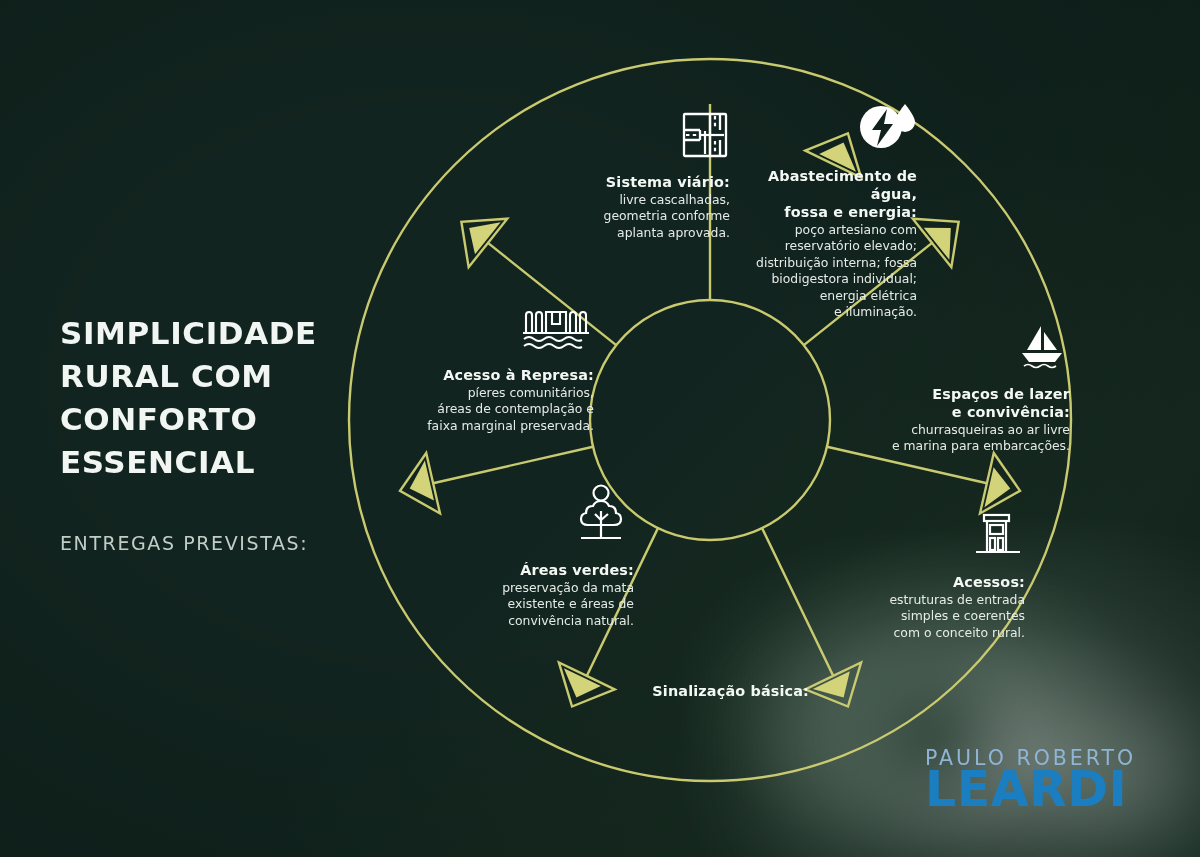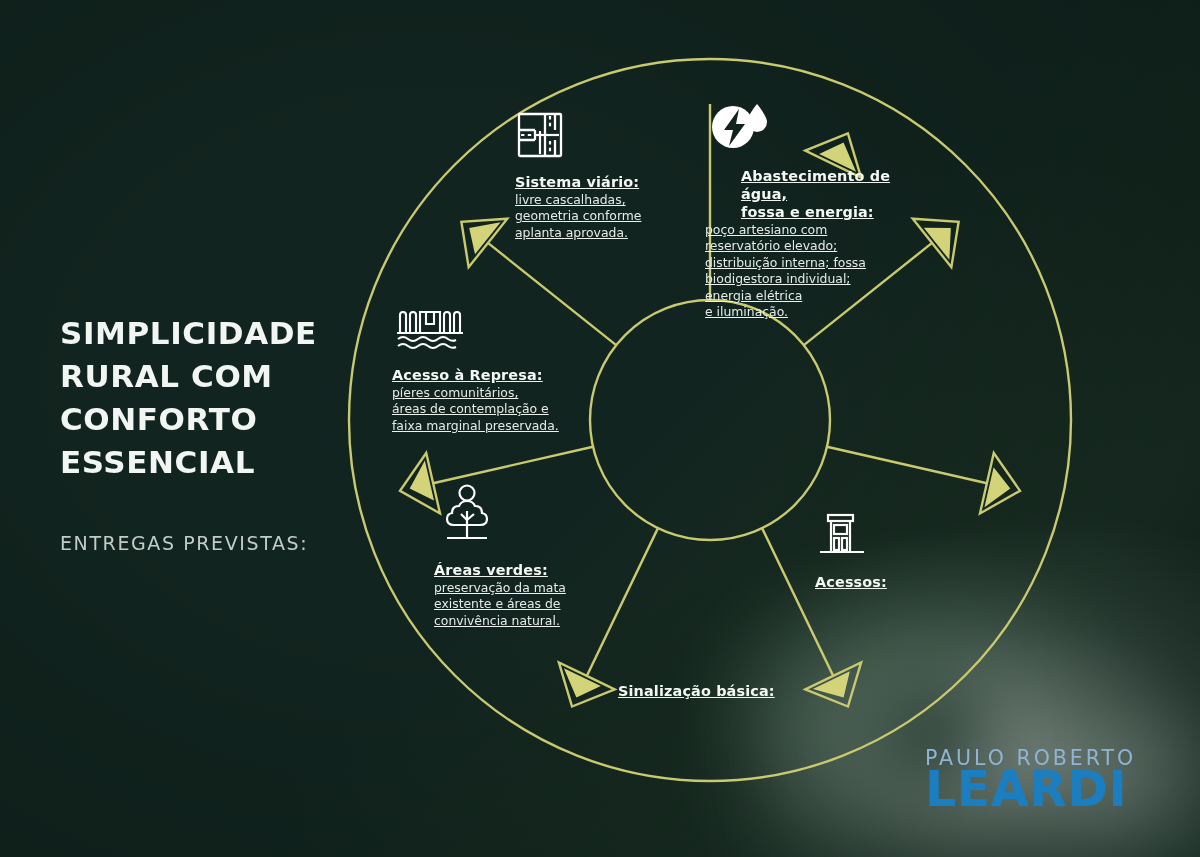"Sistema viário:" .seg { text-align: left -> right; text-decoration: underline -> none }
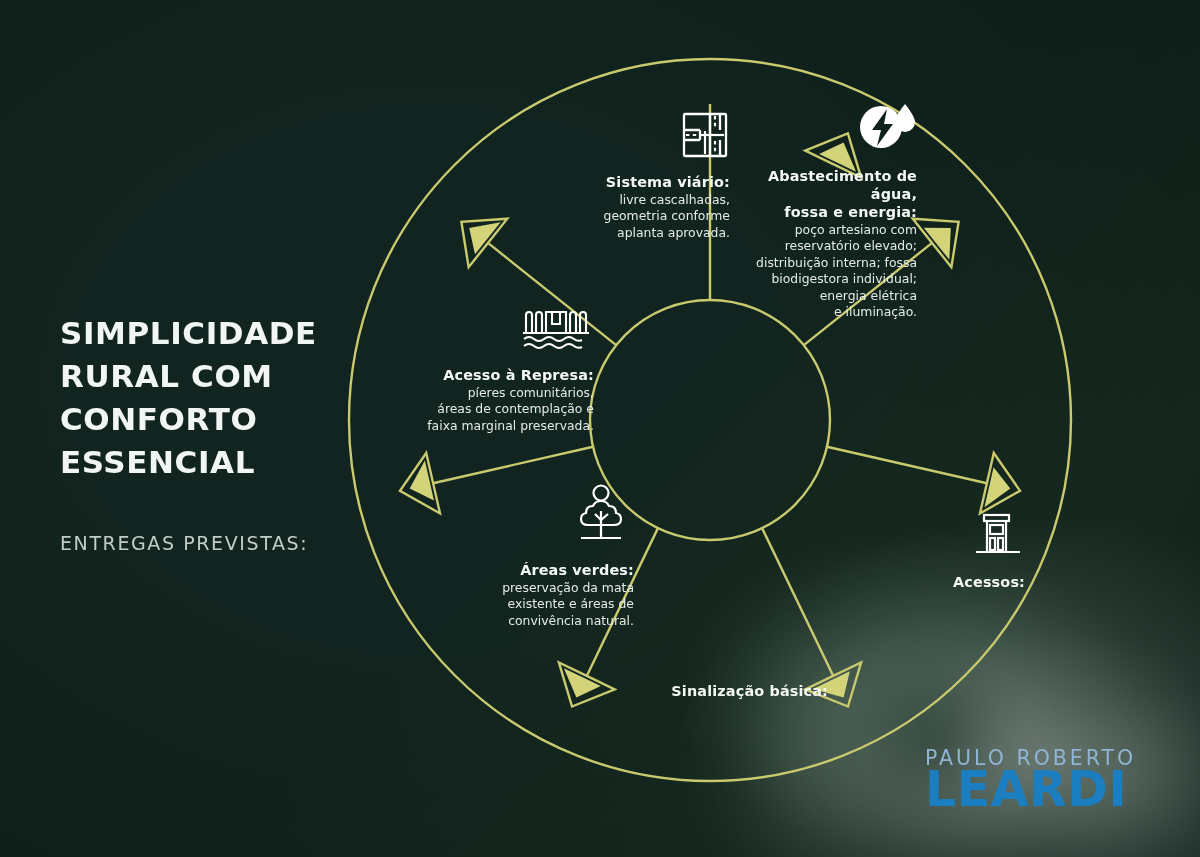"Espaços de lazer" div.seg { html: none -> <div> <span> <svg> <g> <path></path> <path></path> <path></path> </g> <g> <path></path> </g> </svg> </span> <span>Espaços de lazer e convivência:</span> <span>churrasqueiras ao ar livre e marina para embarcações.</span> </div> }
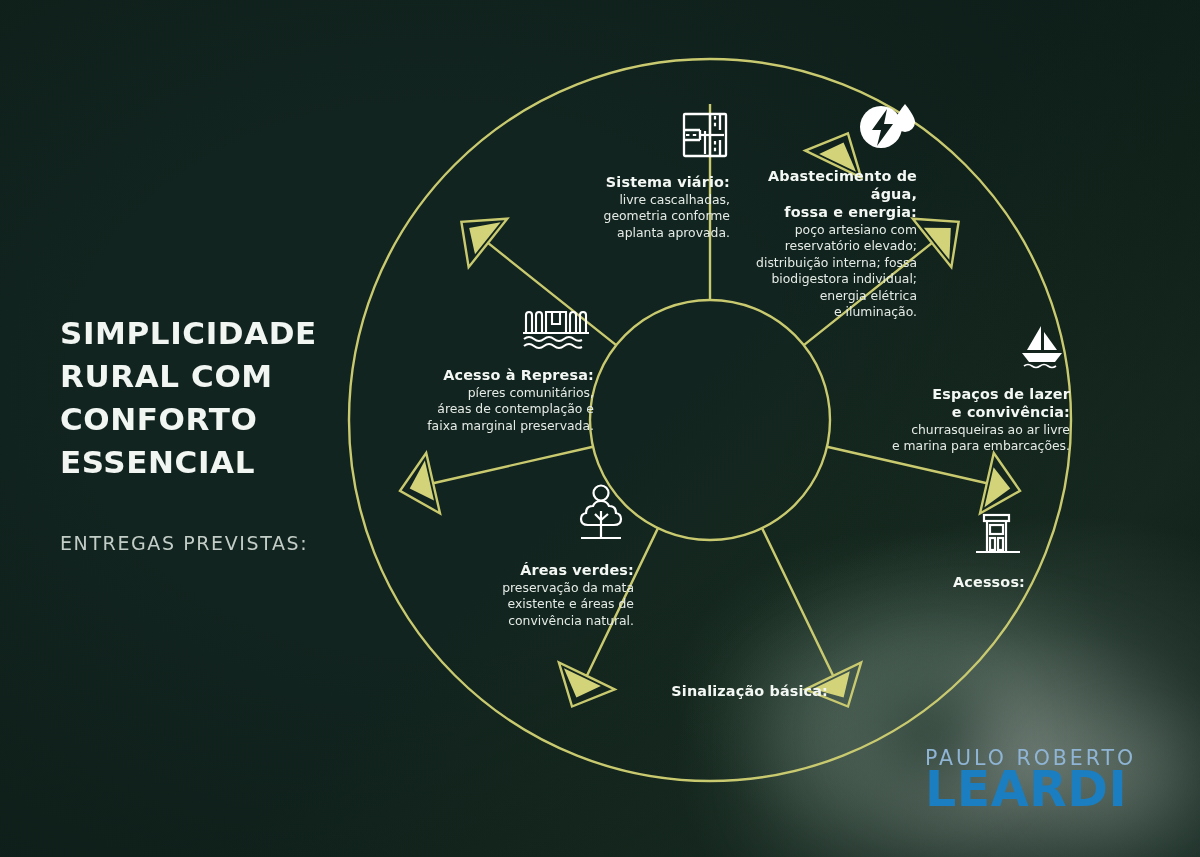"estruturas de entrada" span.bdy { html: none -> <span>estruturas de entrada simples e coerentes com o conceito rural.</span> }
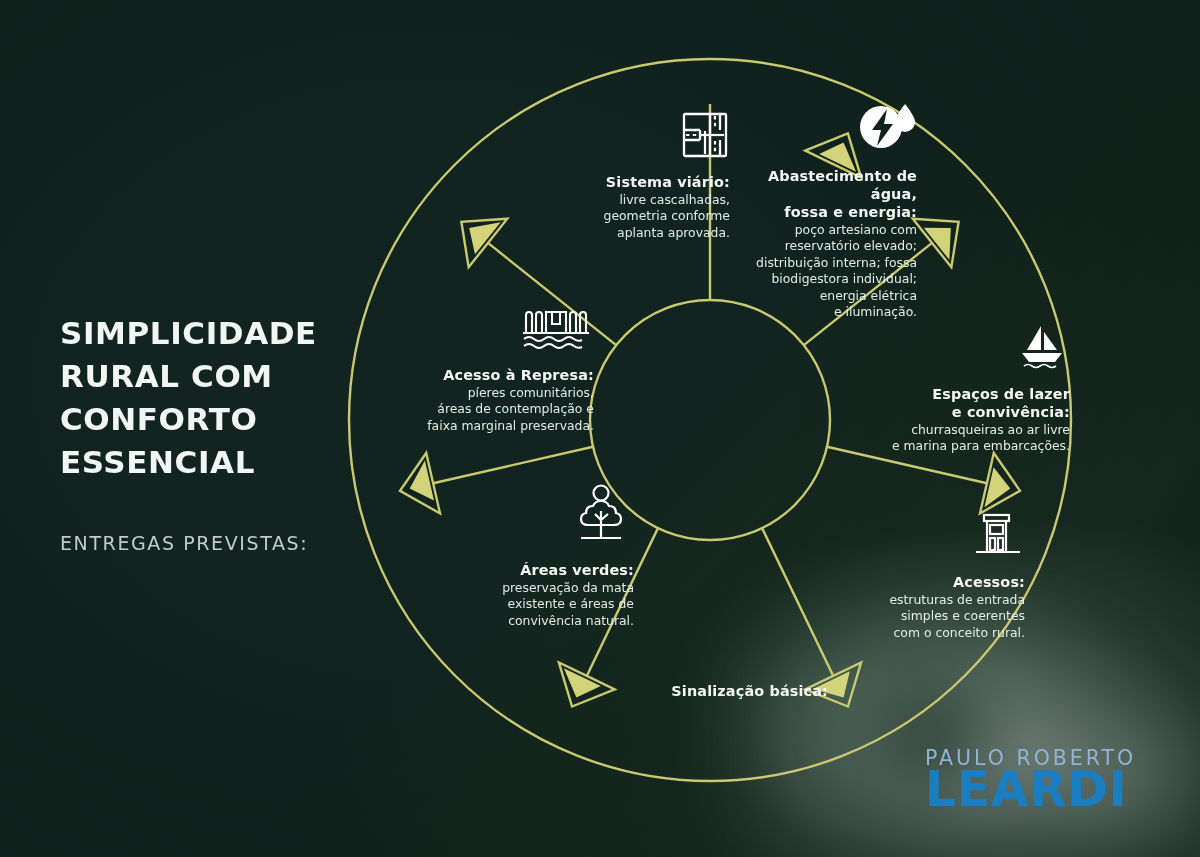"Sinalização básica:" .seg-sinaliz { left: 618px -> 599px }
